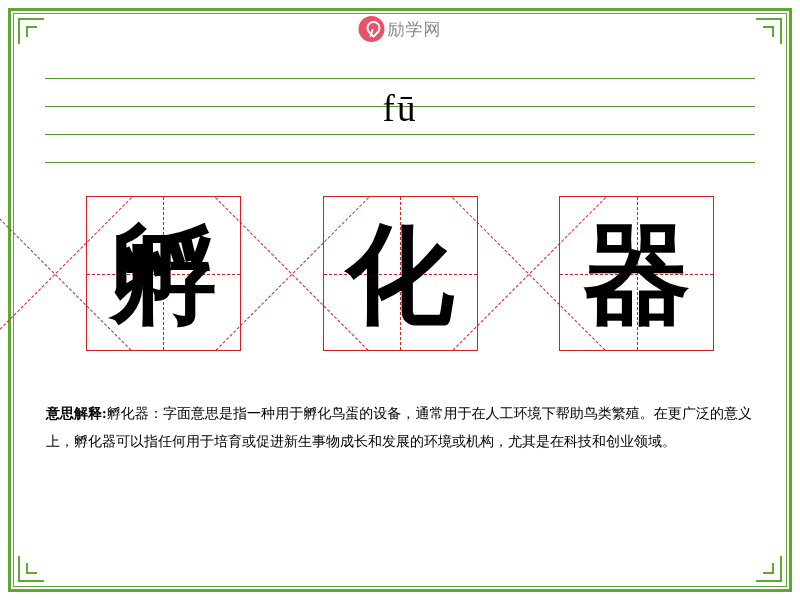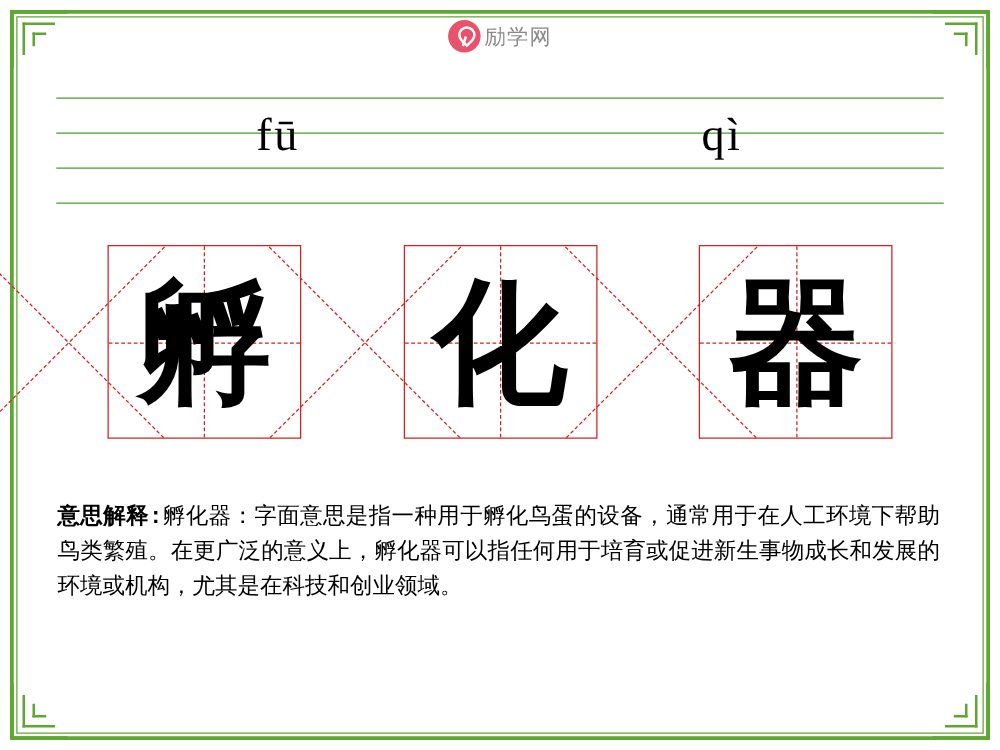"qì" div.pinyin-cell { html: <div> <span>qì</span> </div> -> none }
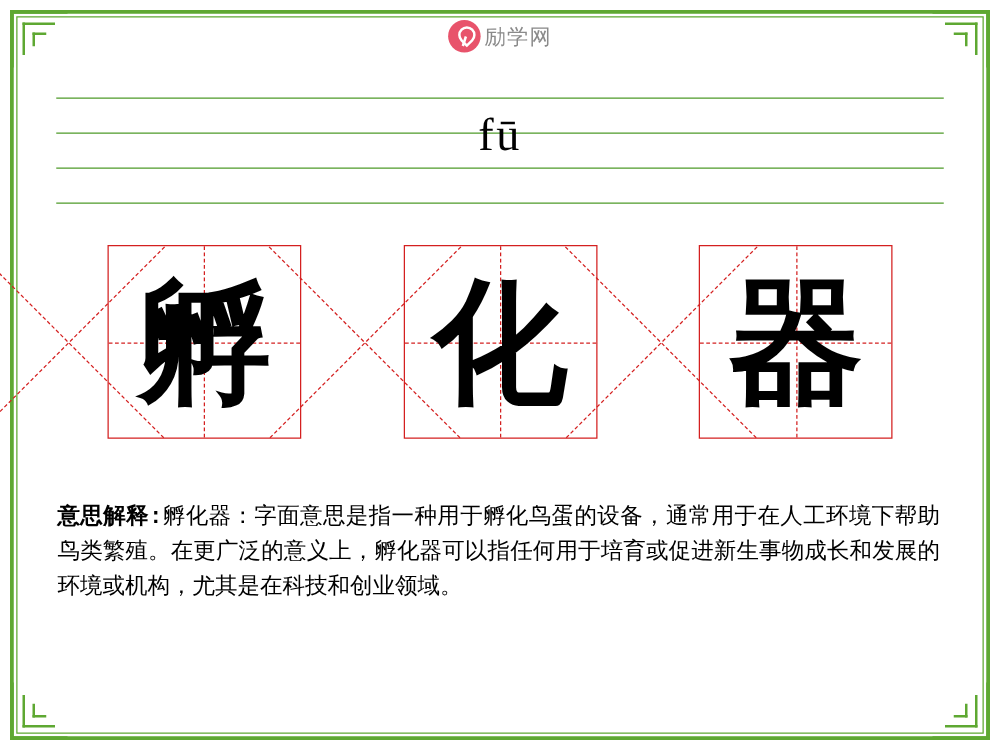"意思解释:孵化器：字面意思是指一种用于孵化鸟蛋的设备，通常用于在人工环境下帮助鸟" .explain { font-family: Liberation Mono, monospace -> Liberation Serif, serif; font-size: 18px -> 14px }
